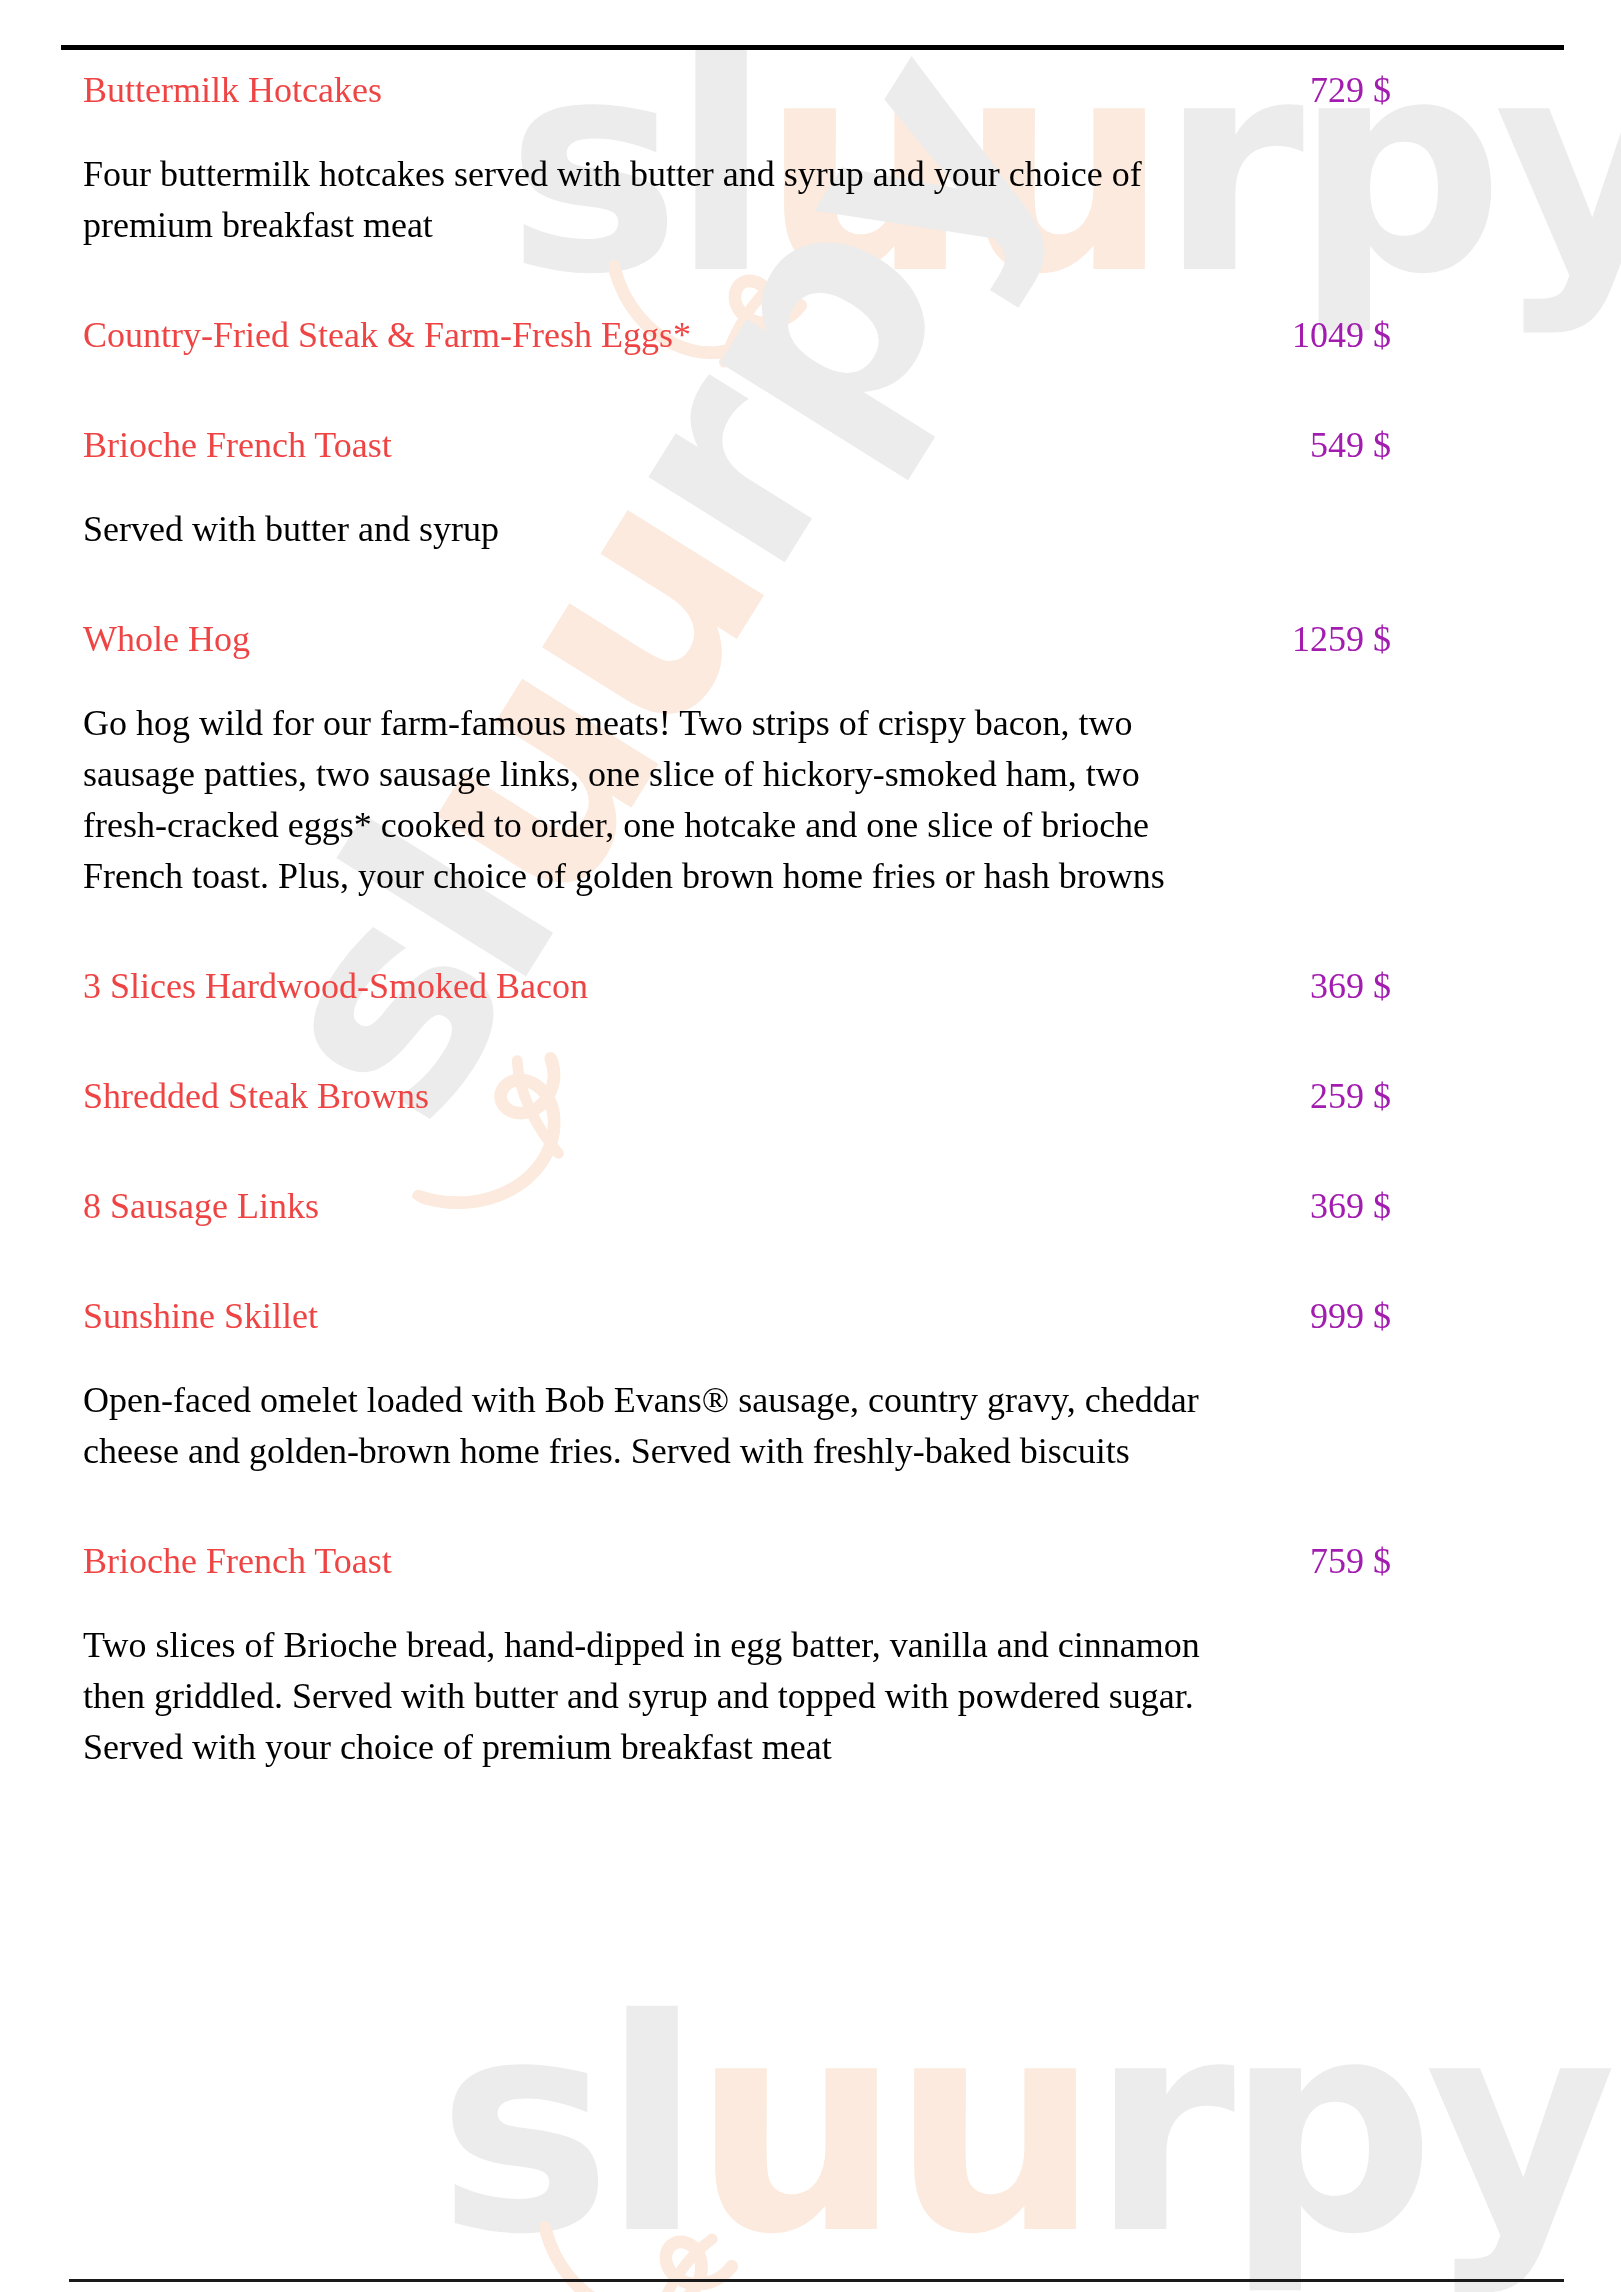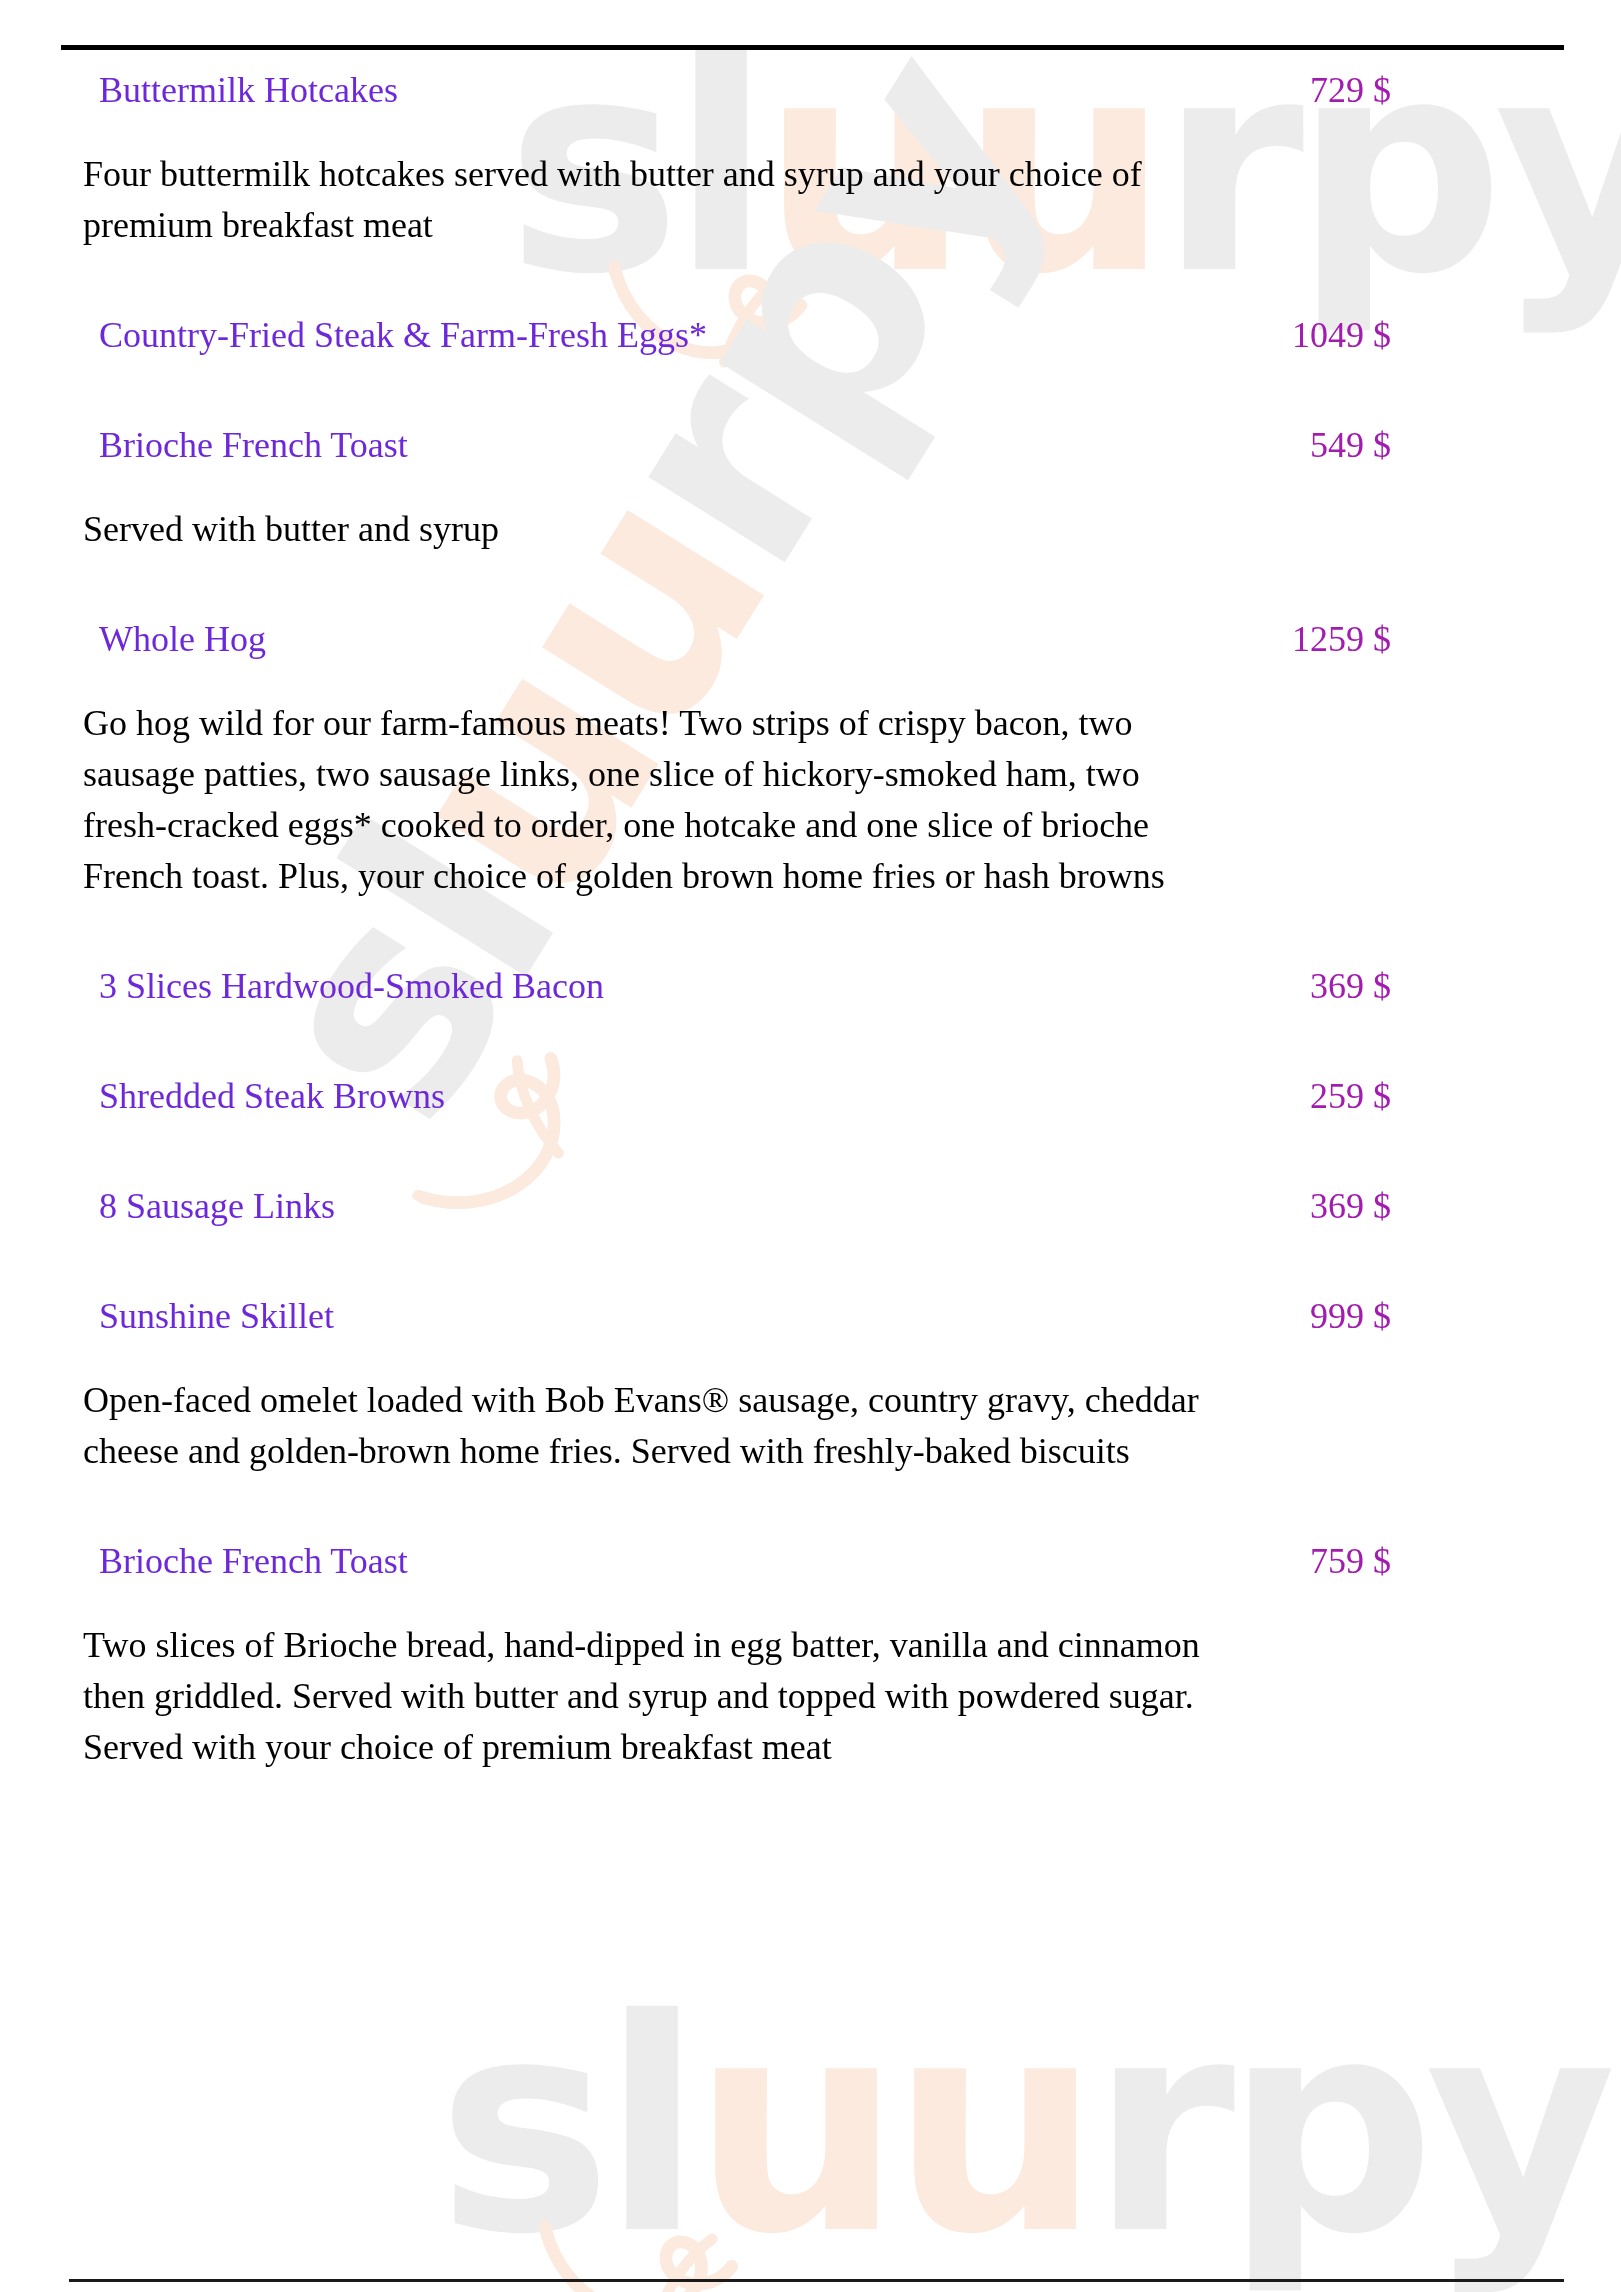"Buttermilk Hotcakes" .item-name { color: #6d28d9 -> #ef4444; margin-left: 16px -> none }
